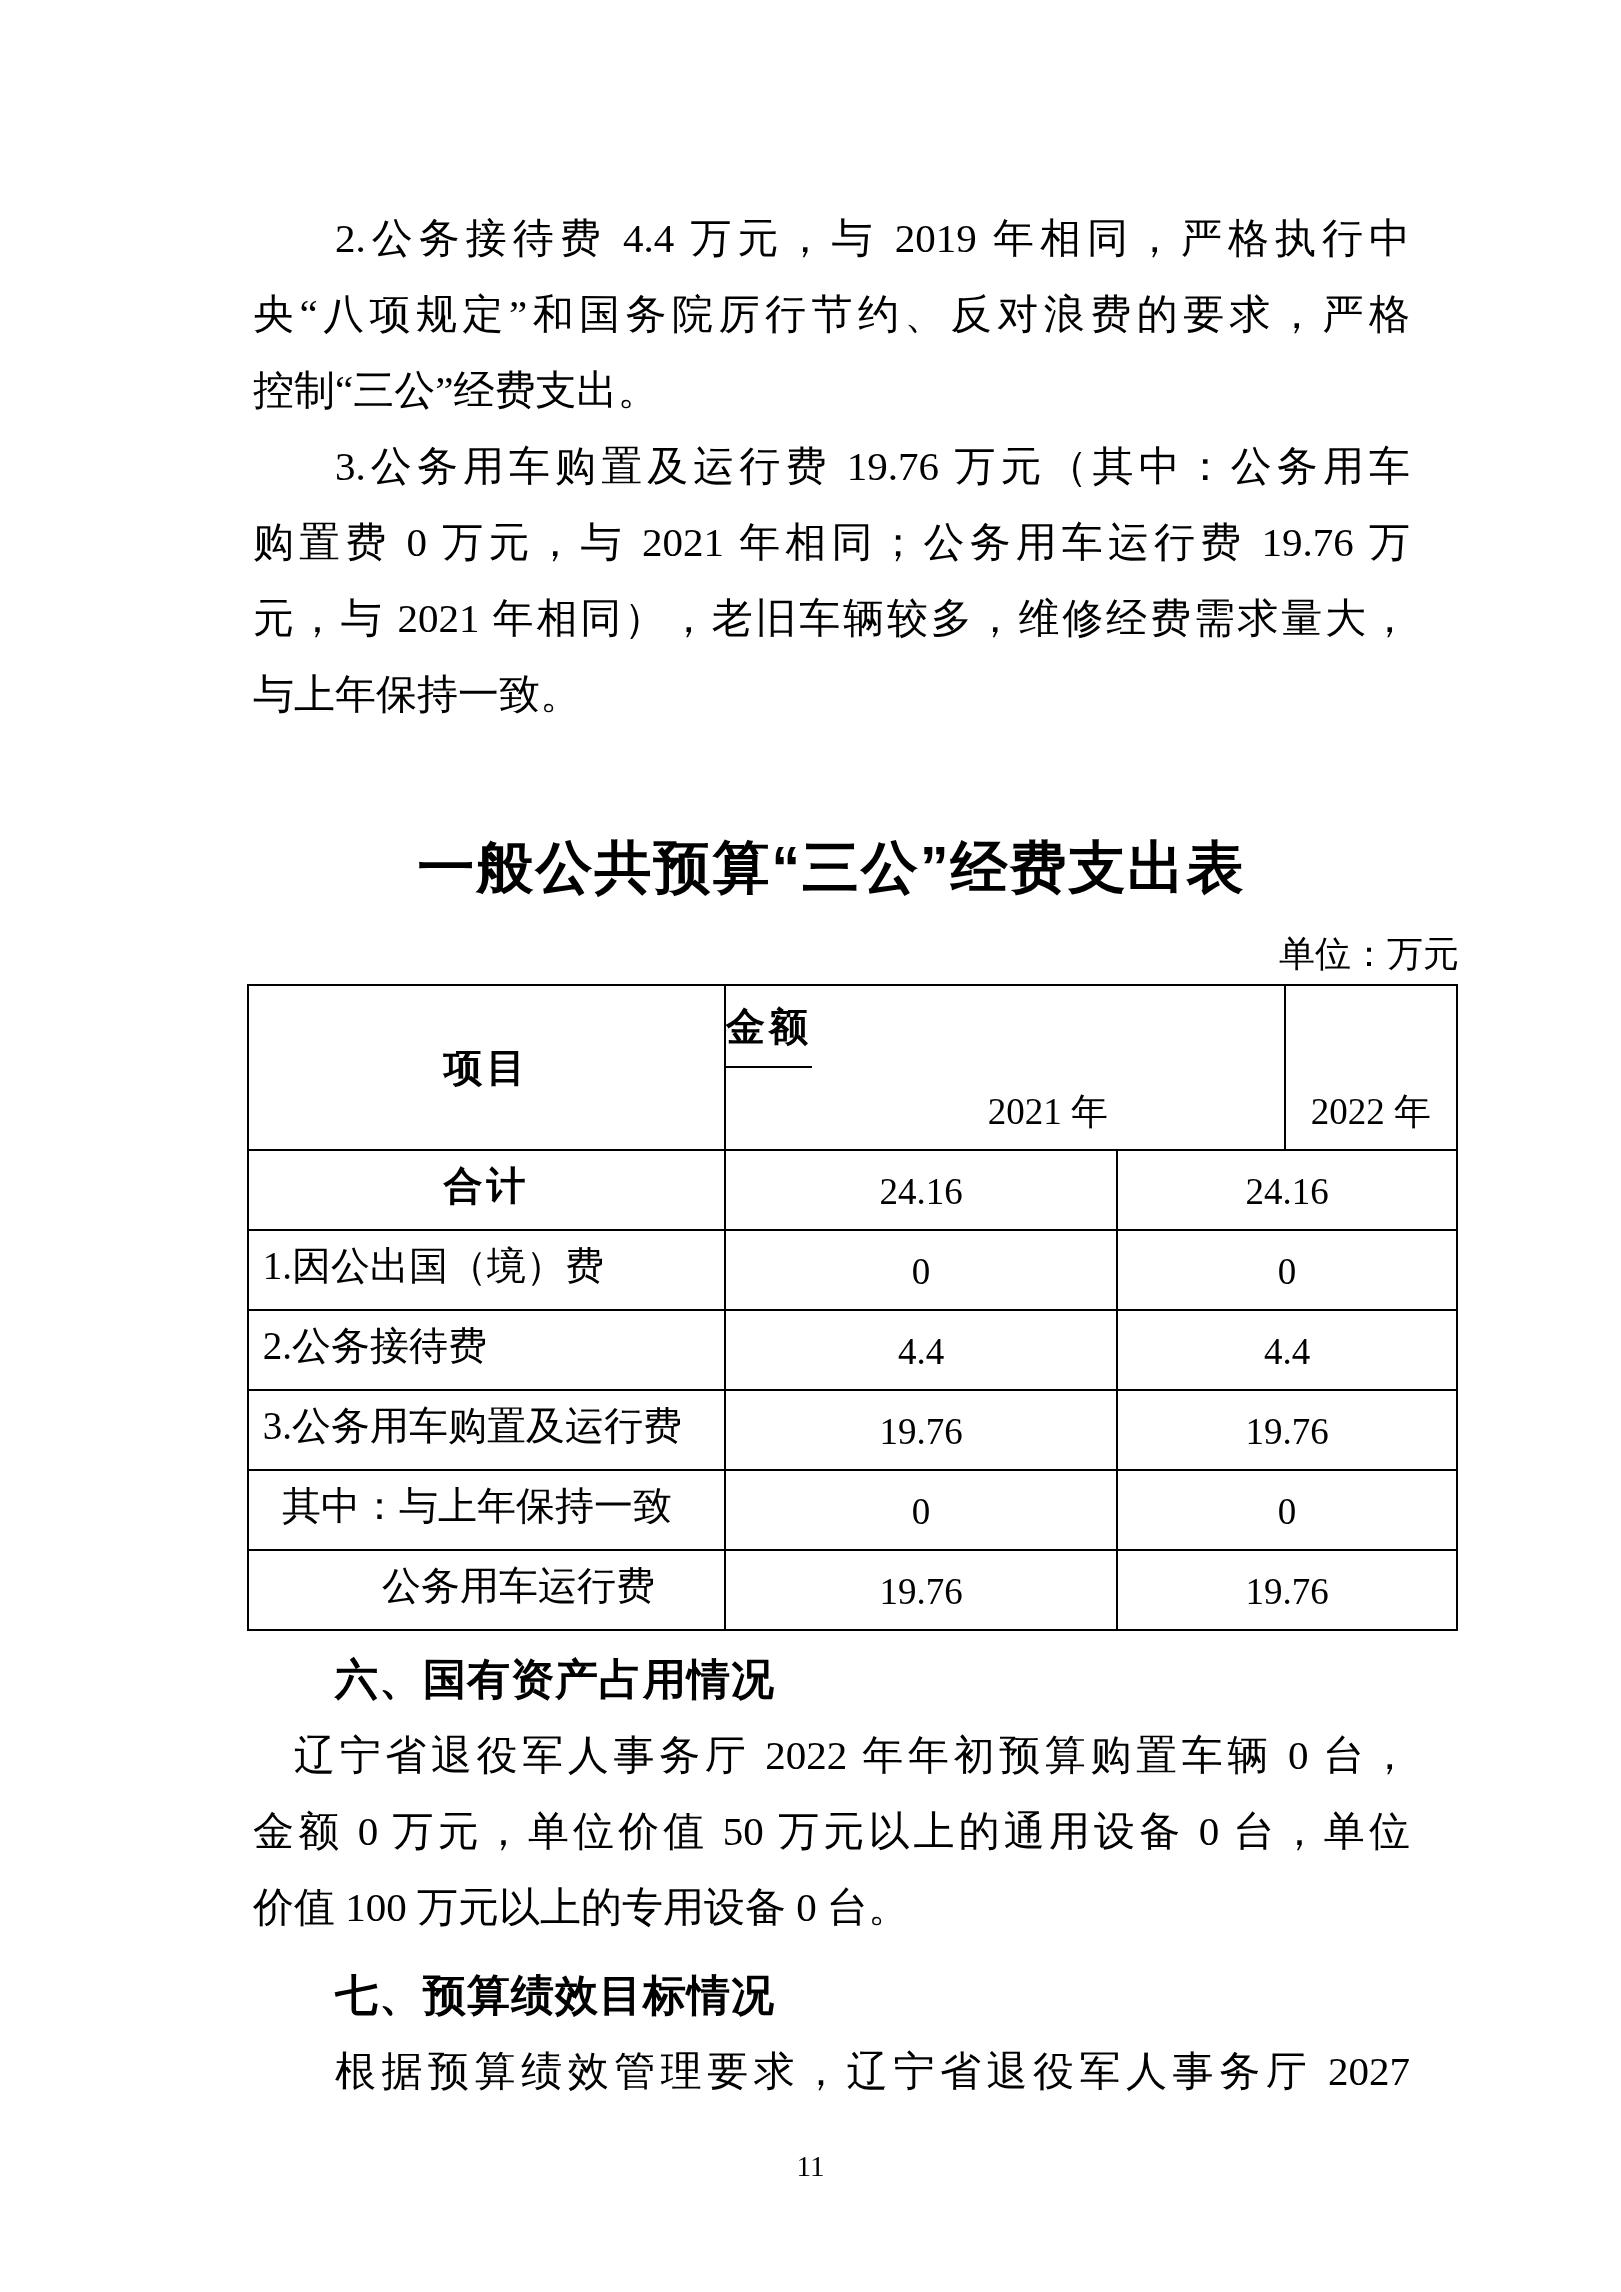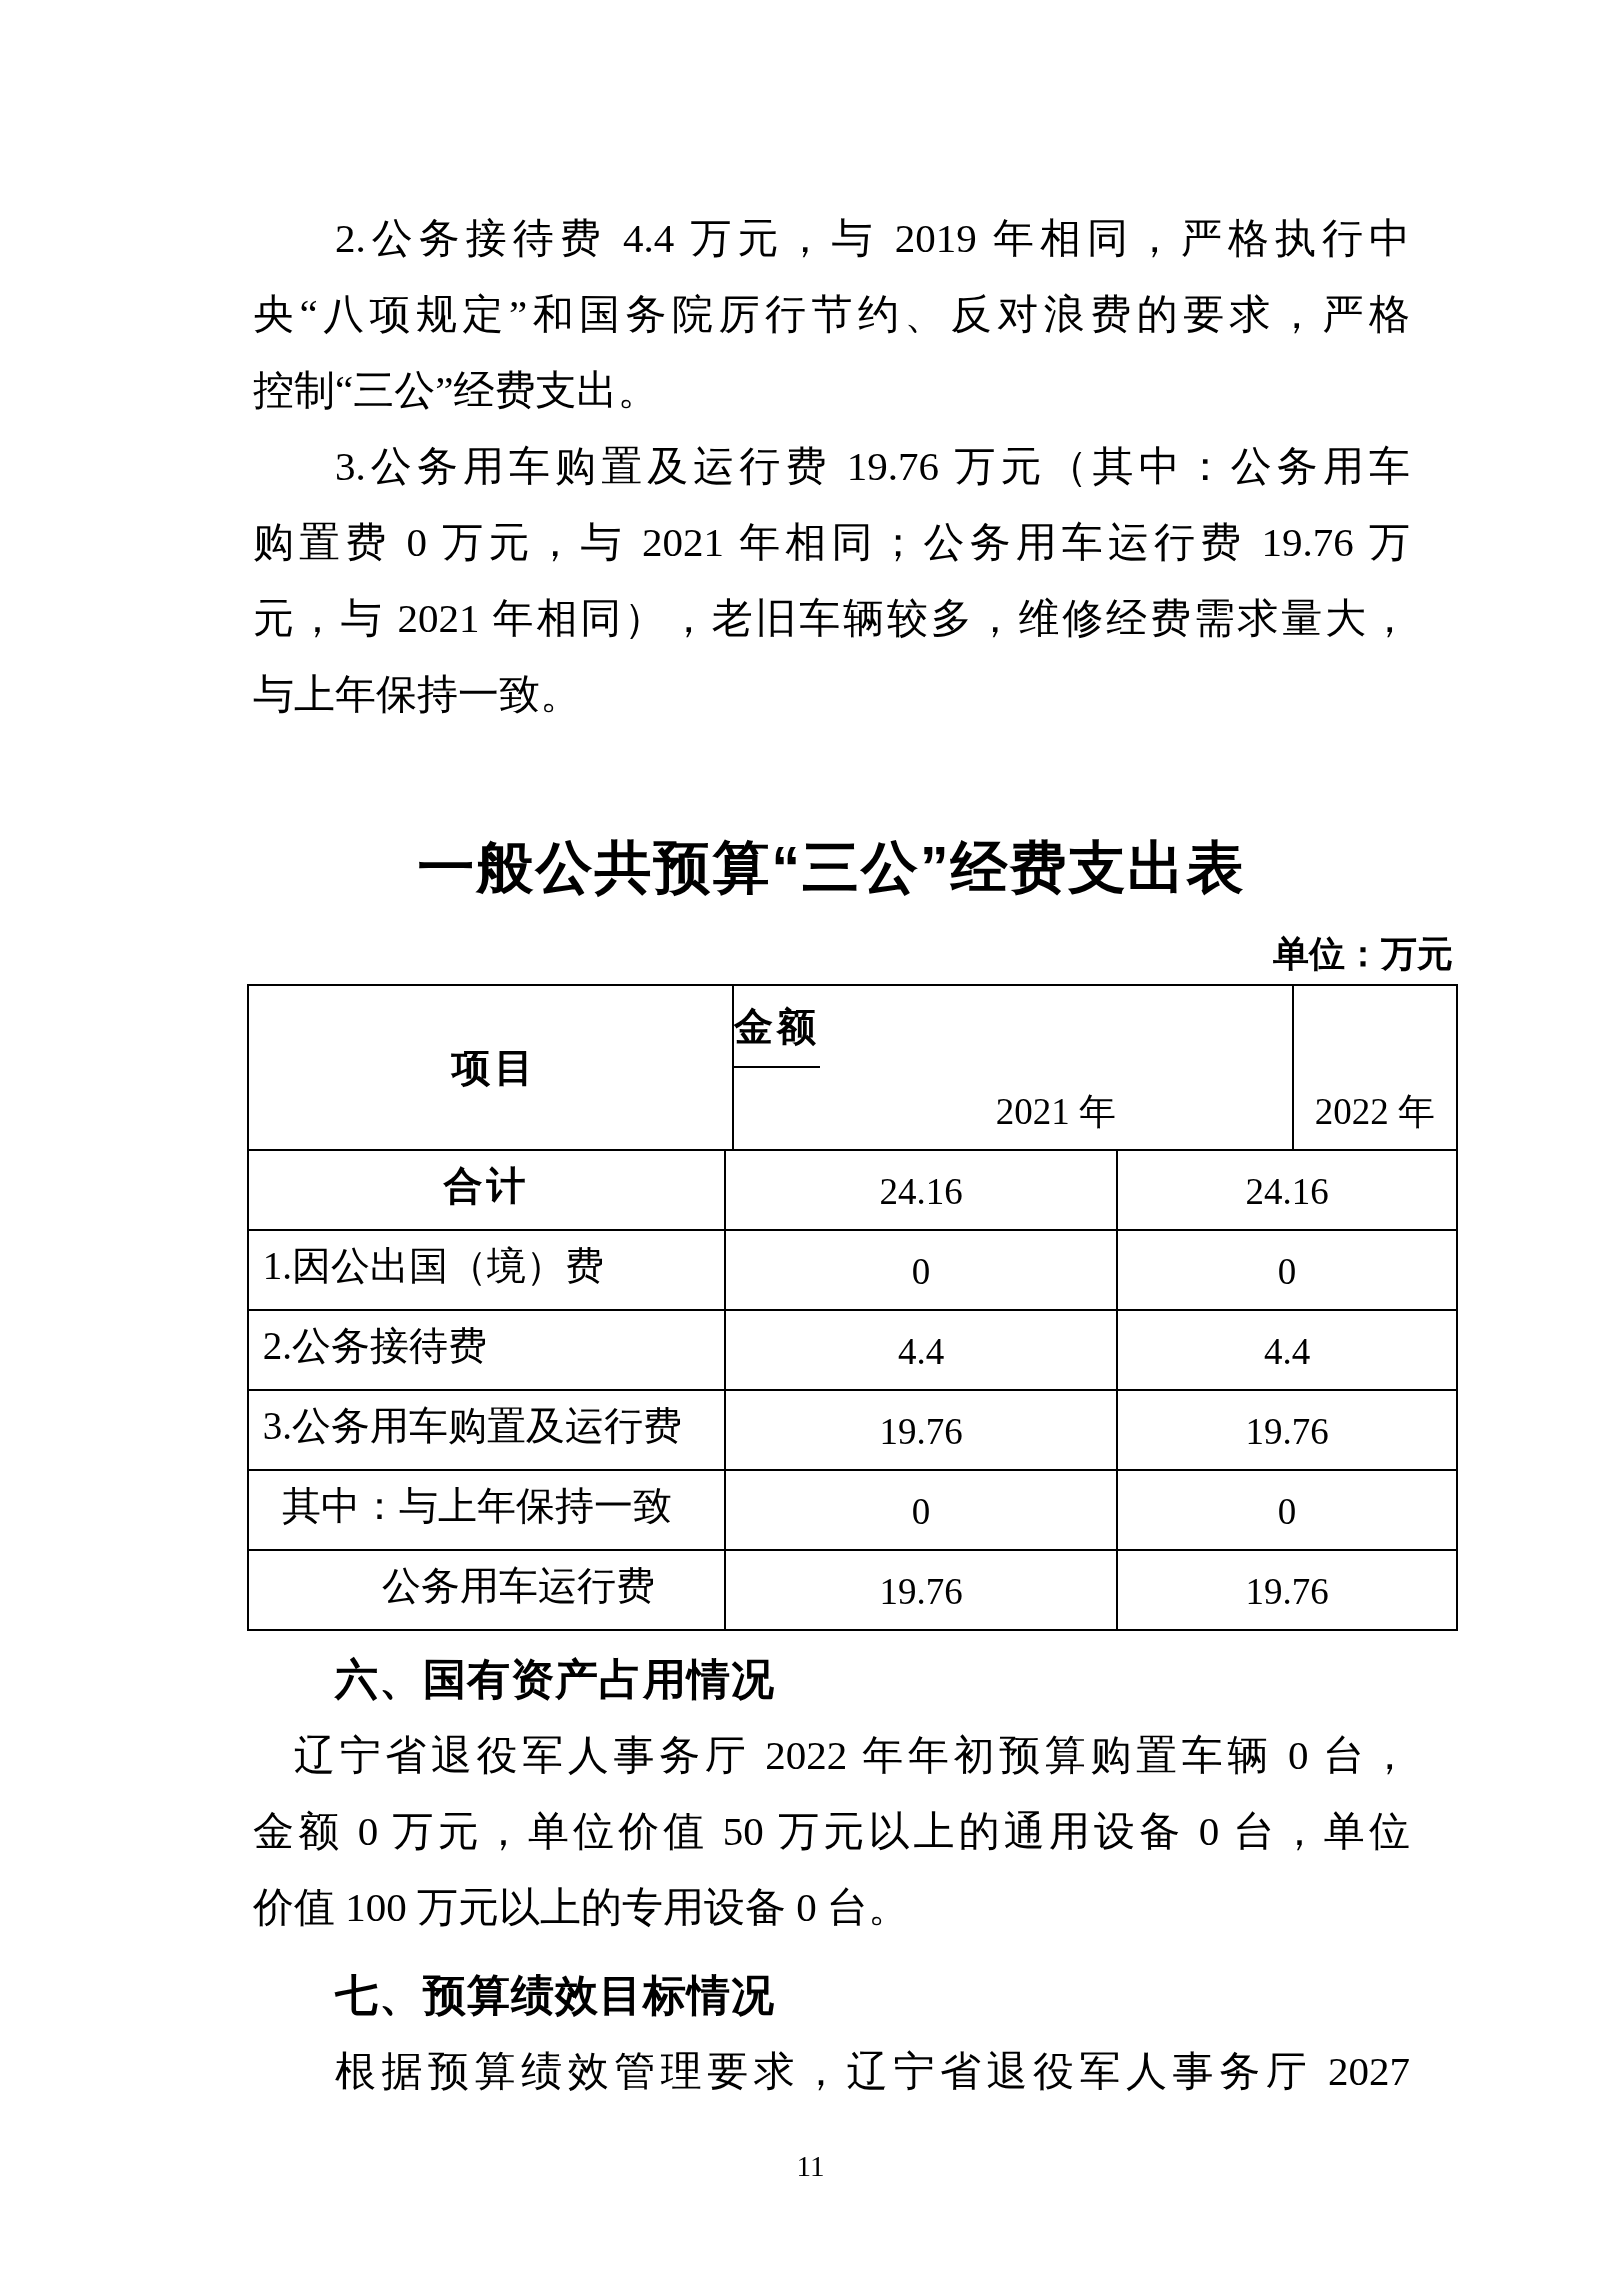"单位：万元" .unitline { font-weight: bold -> none; left: 247px -> 253px }
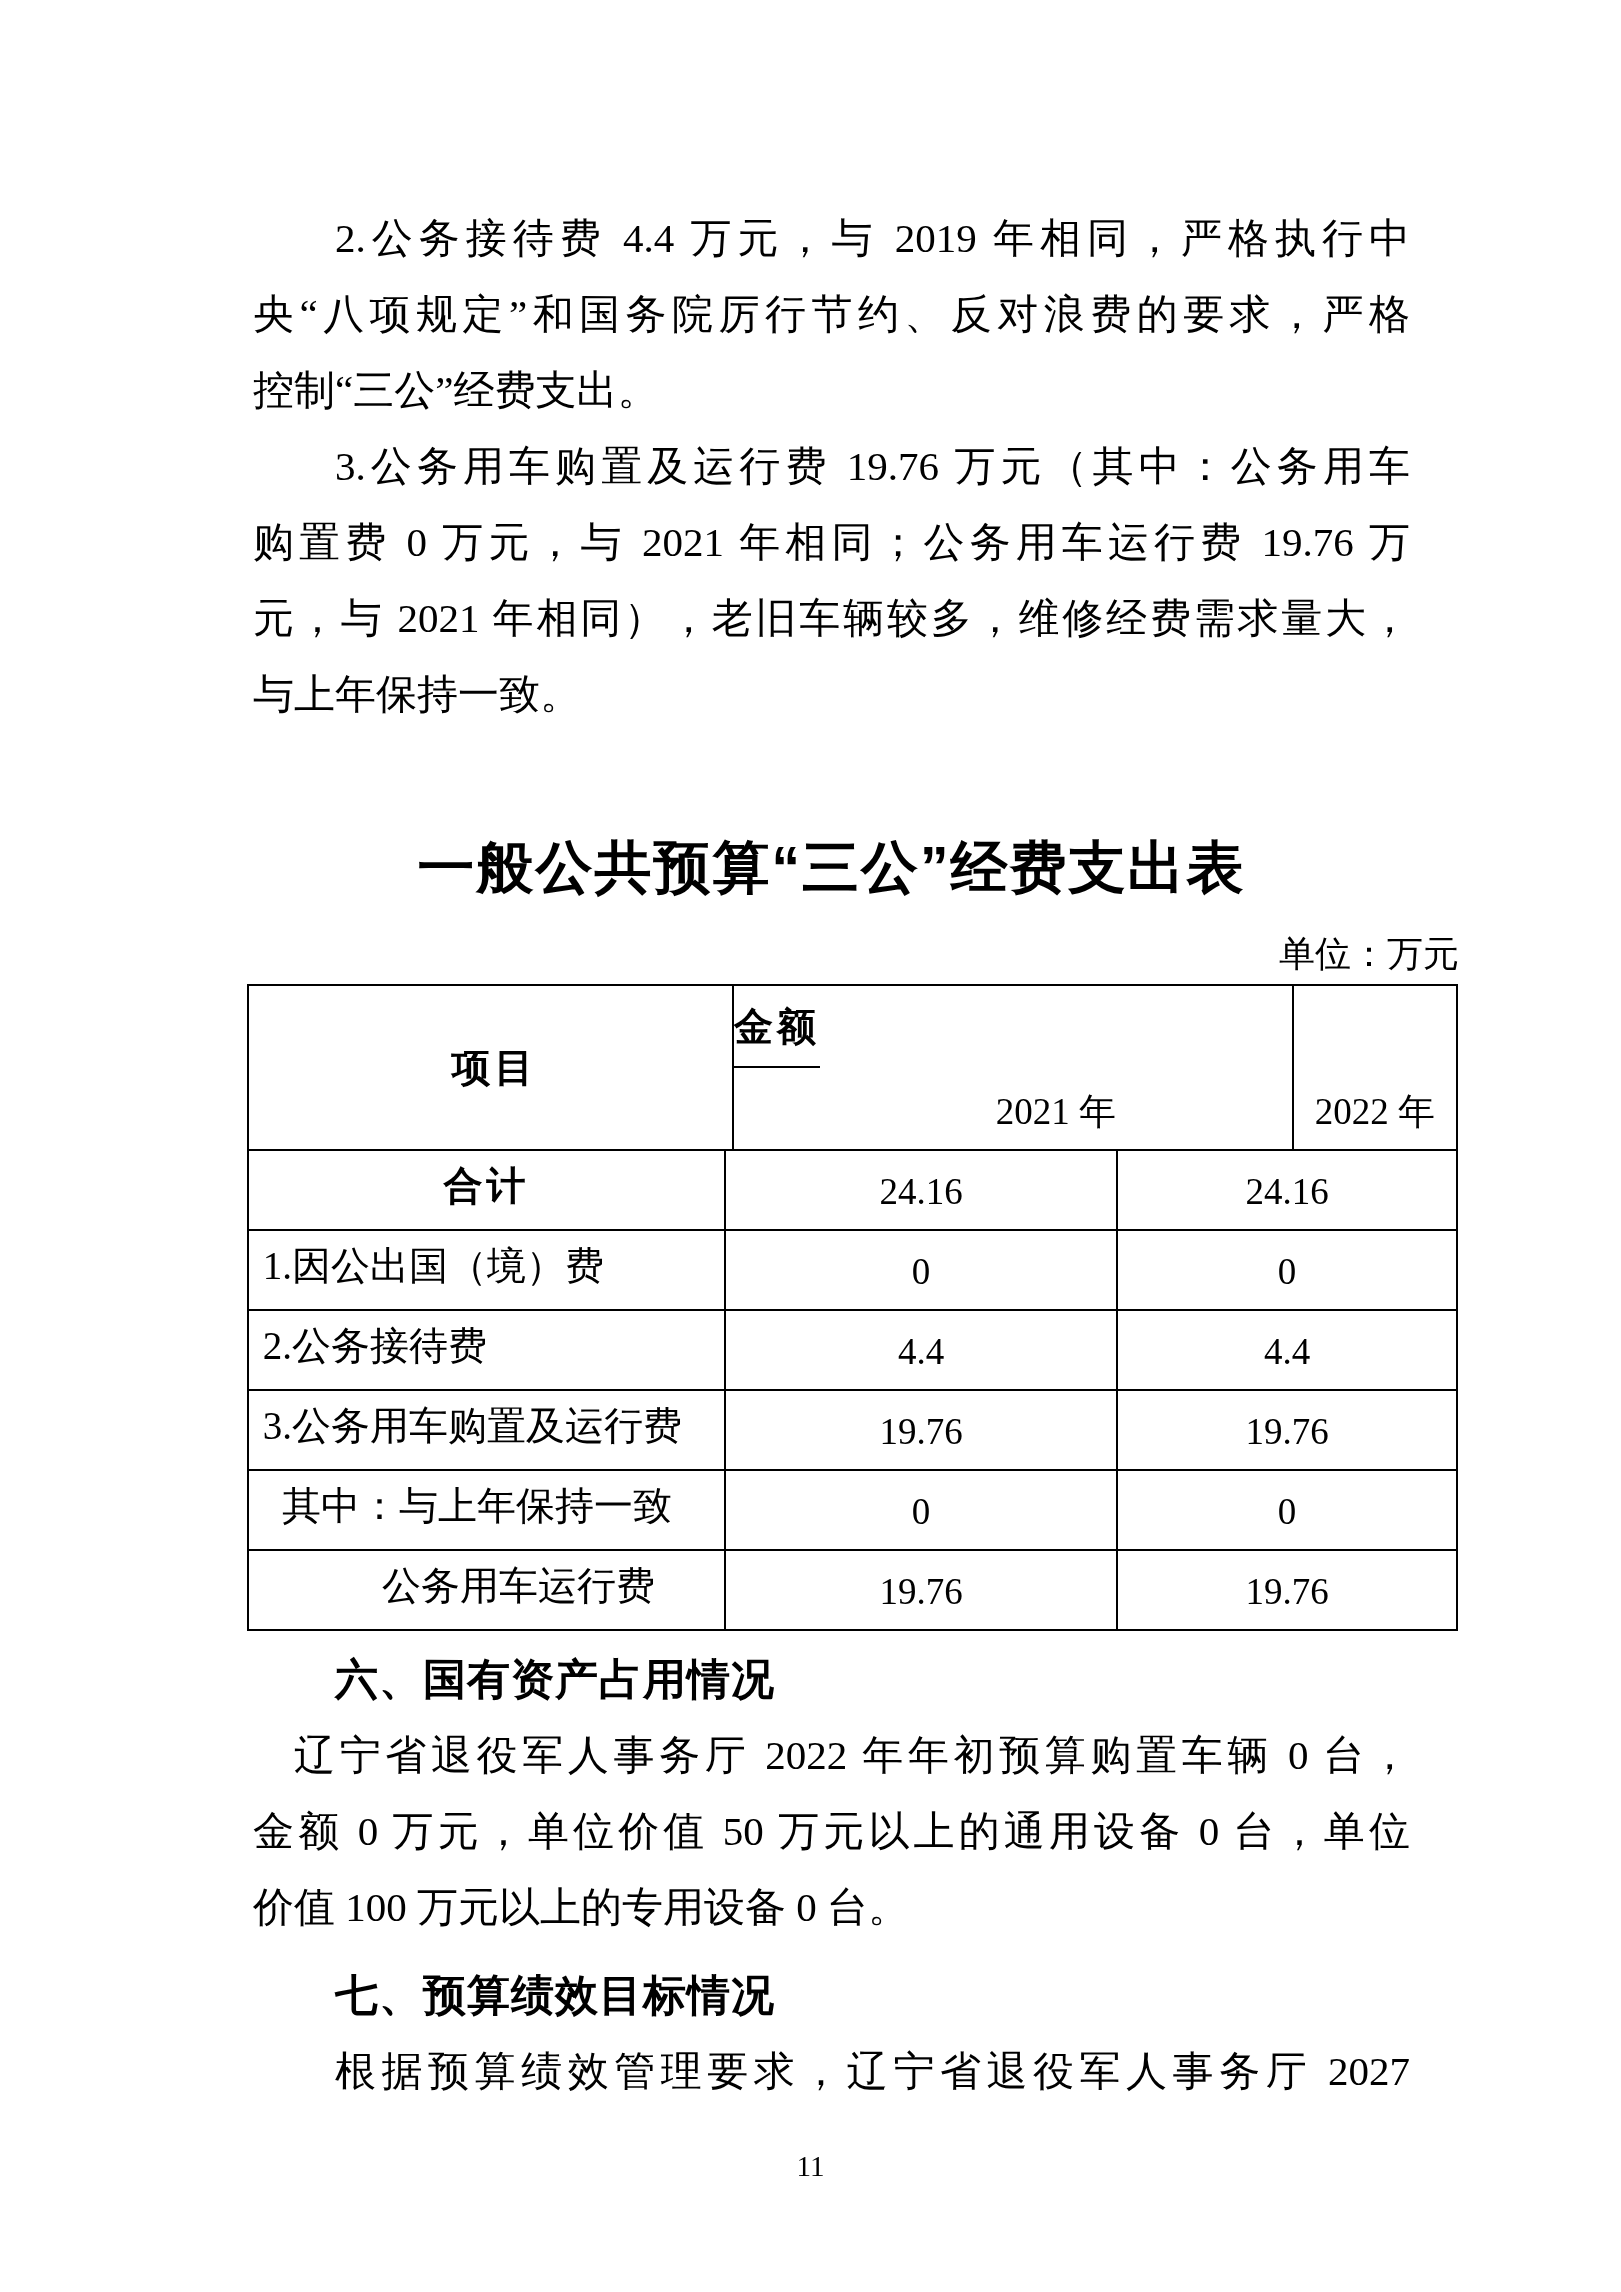"项目" .item-h { margin-left: 8px -> none }
